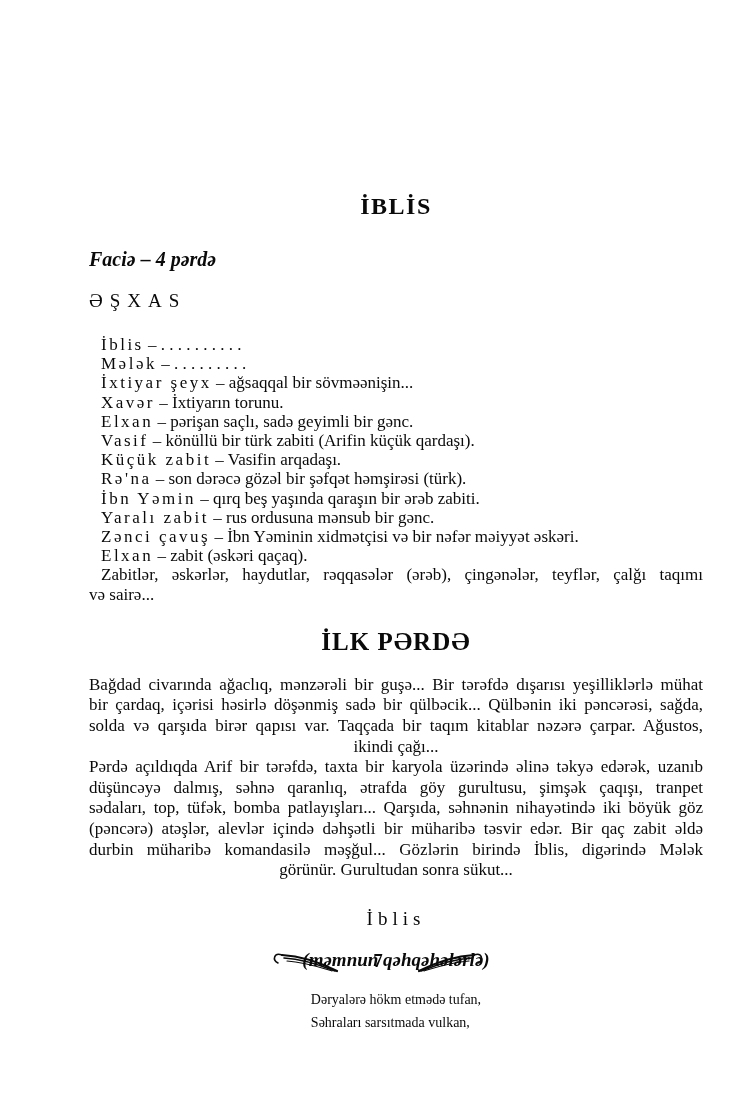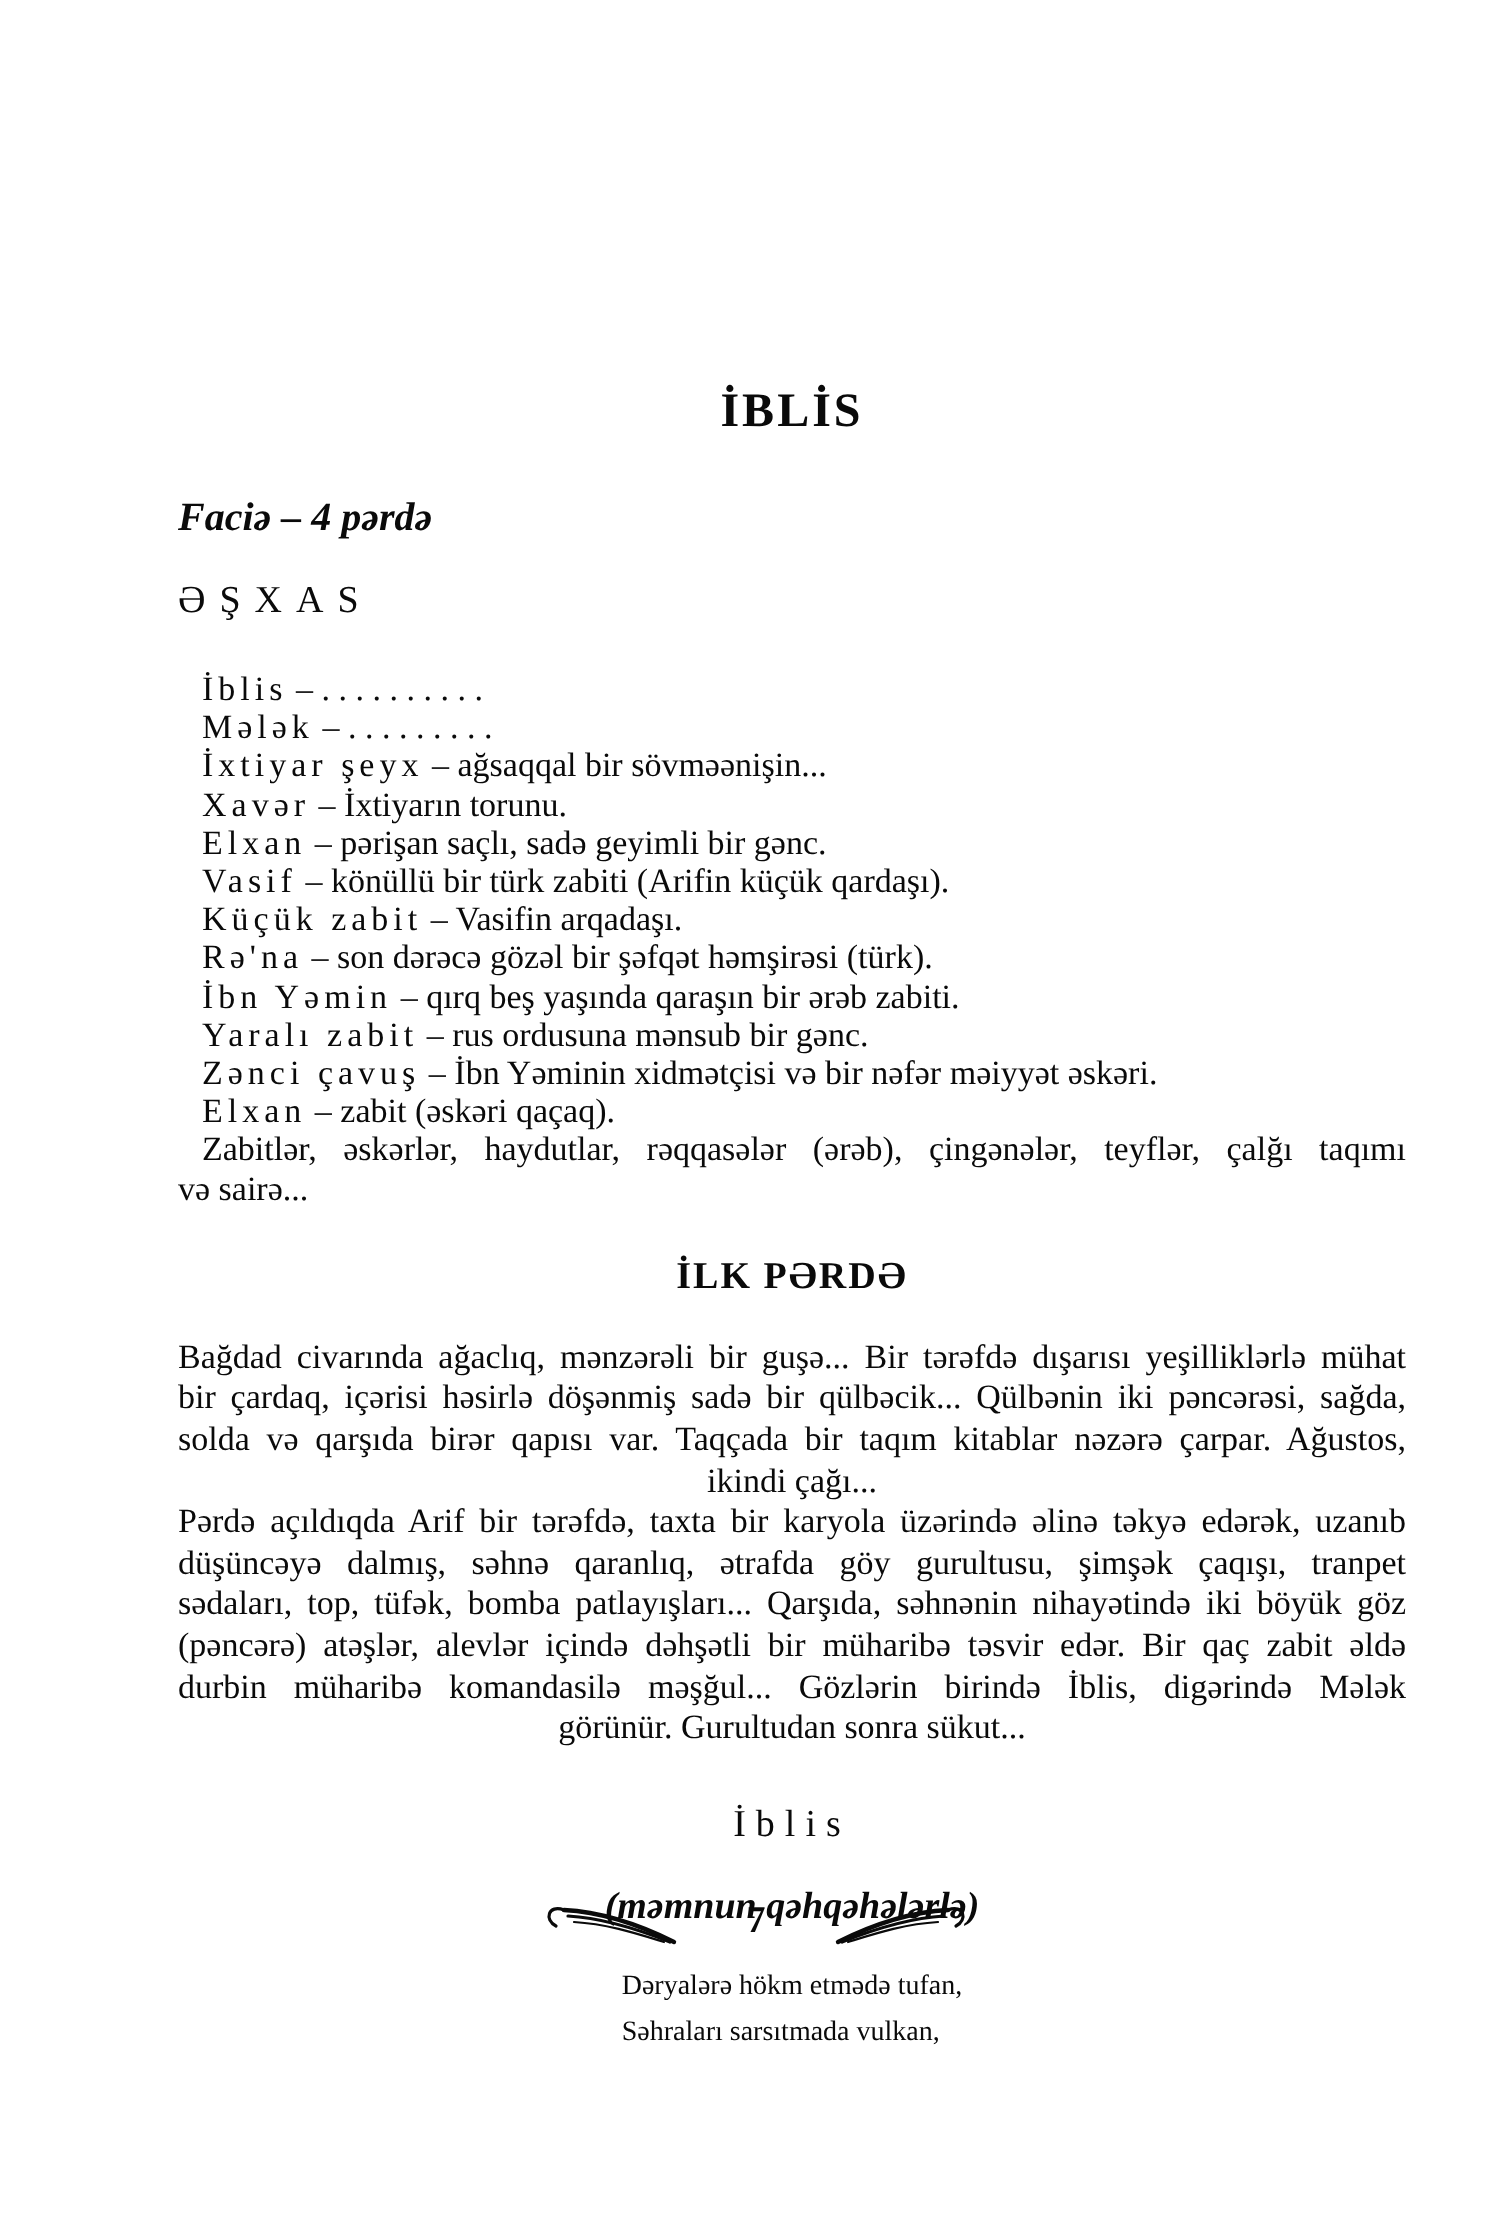"İLK PƏRDƏ" .act-heading { font-size: 19px -> 25px }
